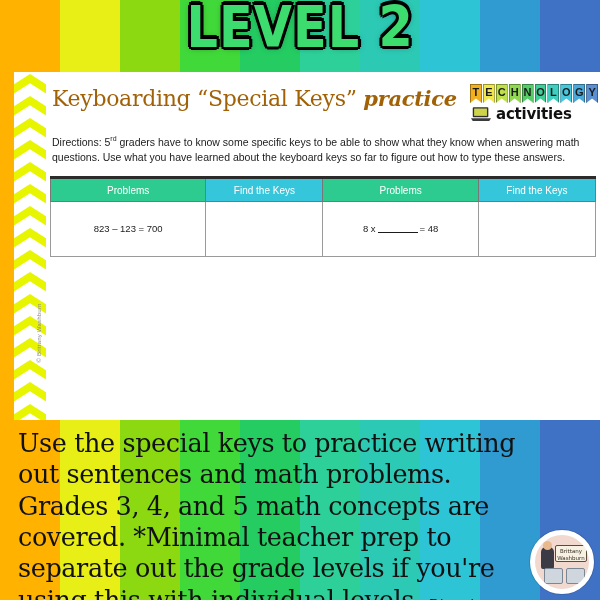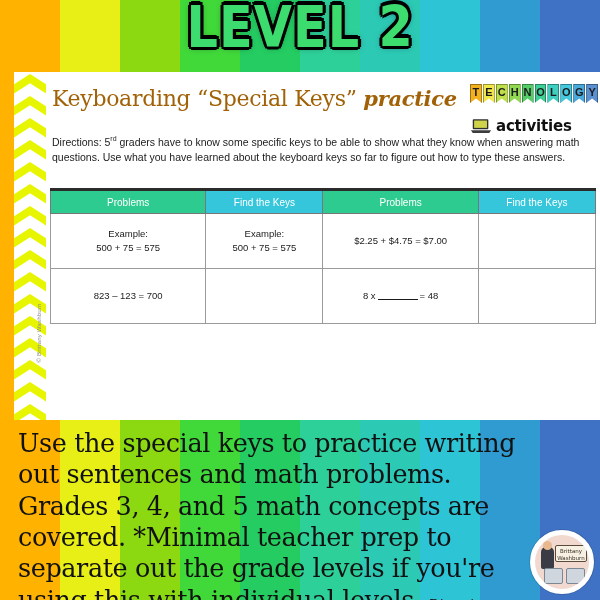"activities" .tech-bottom { margin-top: 14px -> 2px }
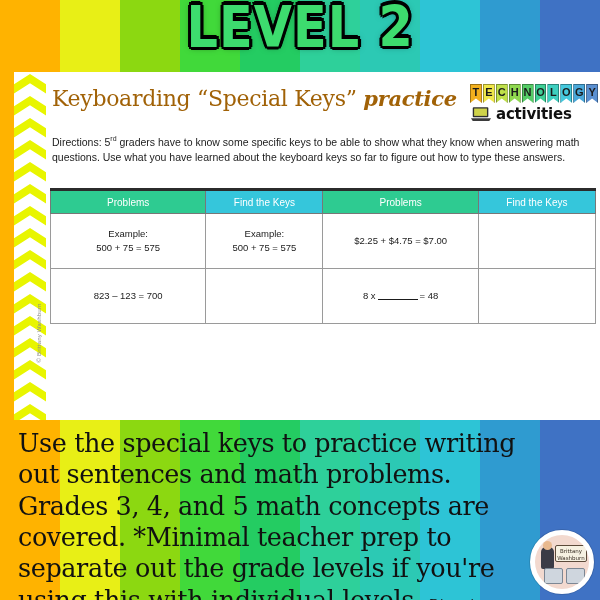"Problems" .tbl { top: 116px -> 104px }
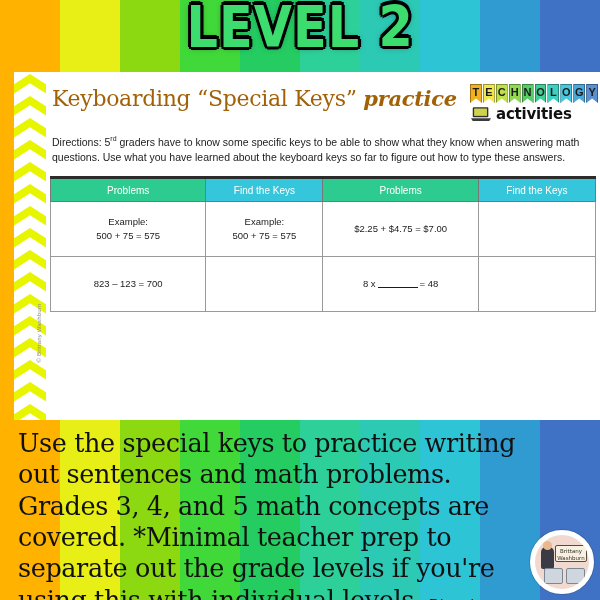"Example:" tr { html: <tr> <td> <span>Example:</span><br> <span>500 + 75 = 575</span> </td> <td> <span>Example:</span><br> <span>500 + 75 = 575</span> </td> <td>$2.25 + $4.75 = $7.00</td> <td></td> </tr> -> none }
